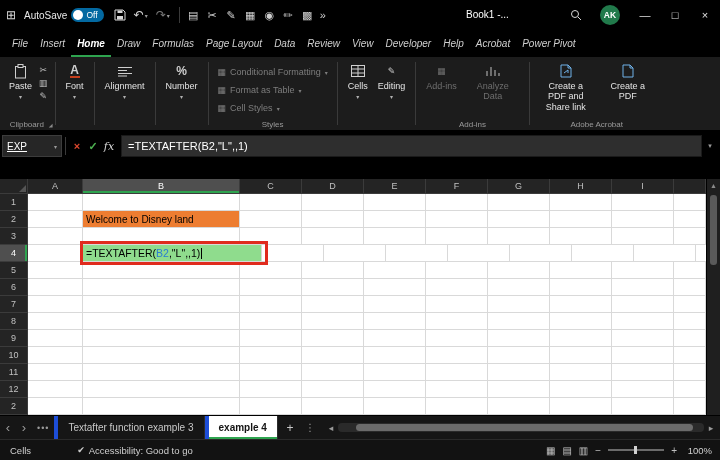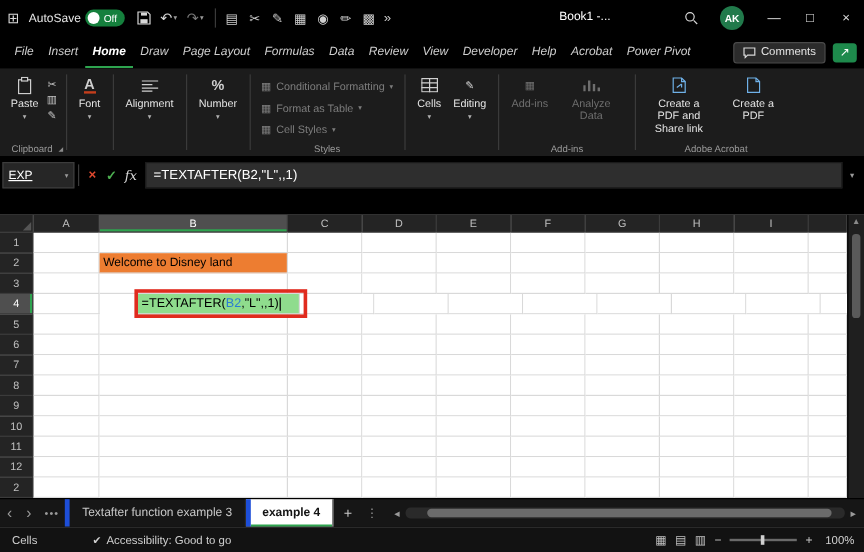"Off" .switch { background: #15803d -> #0369a1 }
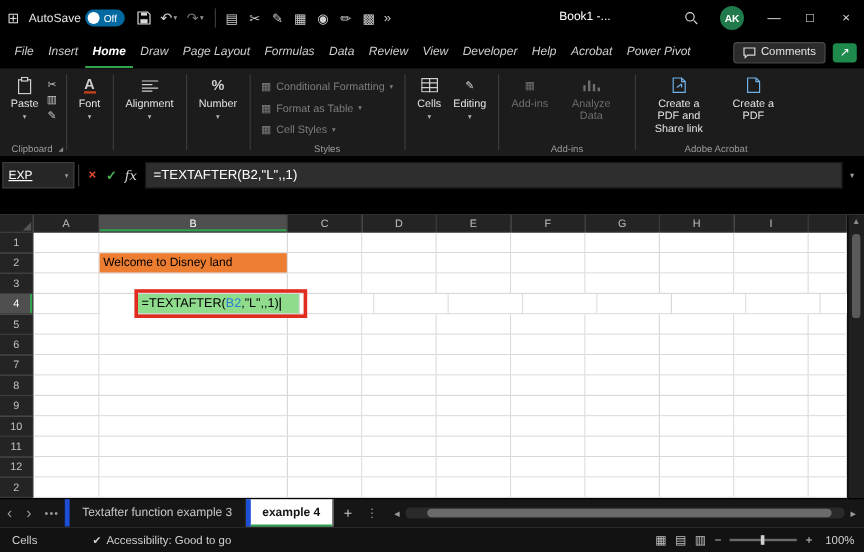"Page Layout" div.mtab { order: before "Formulas" -> after "Formulas" }
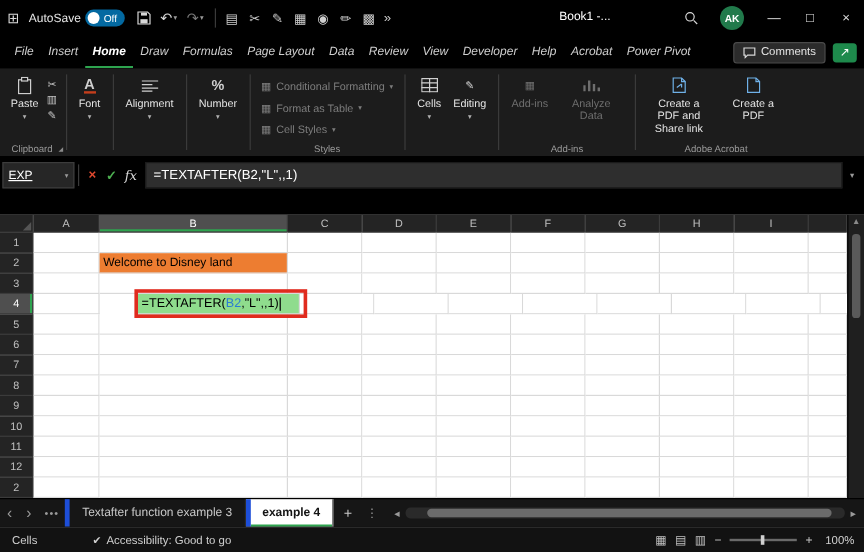"Comments" div.menu-right { html: <div> <div> <svg> <path></path> </svg> <span>Comments</span> </div> <div>↗</div> </div> -> none }
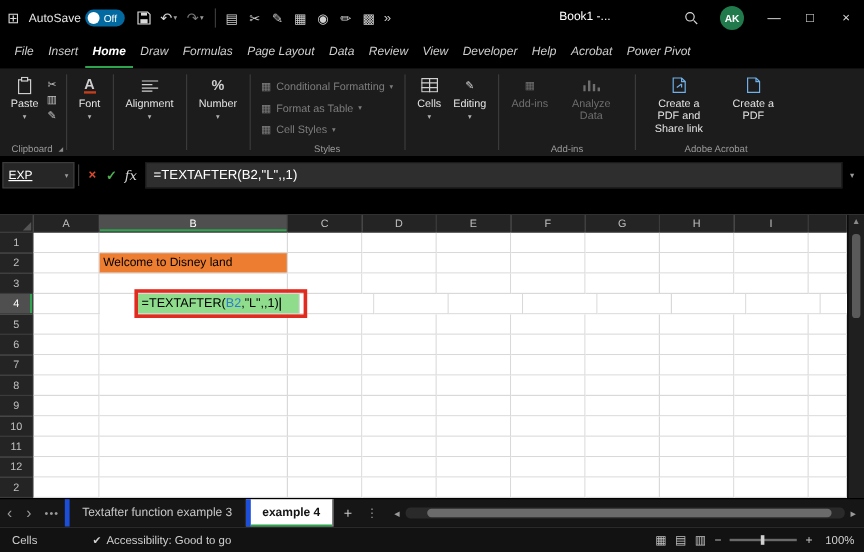"=TEXTAFTER(" div.g-cell { margin-left: 32px -> none; width: 135px -> 179px }
